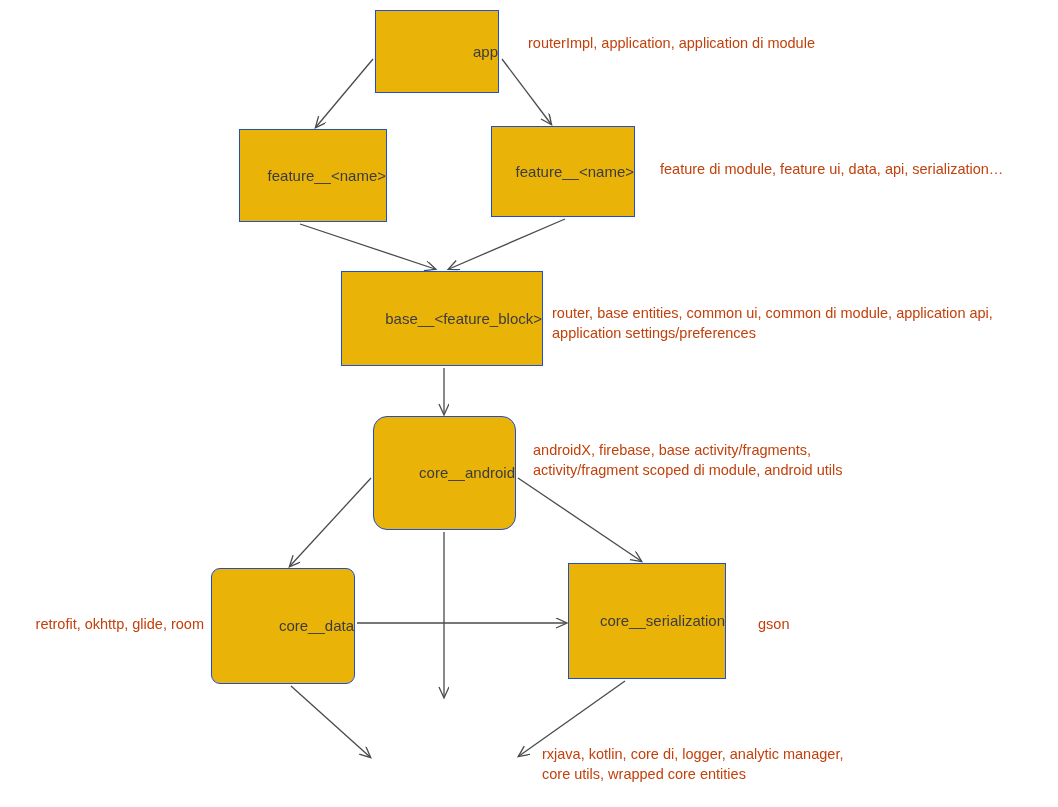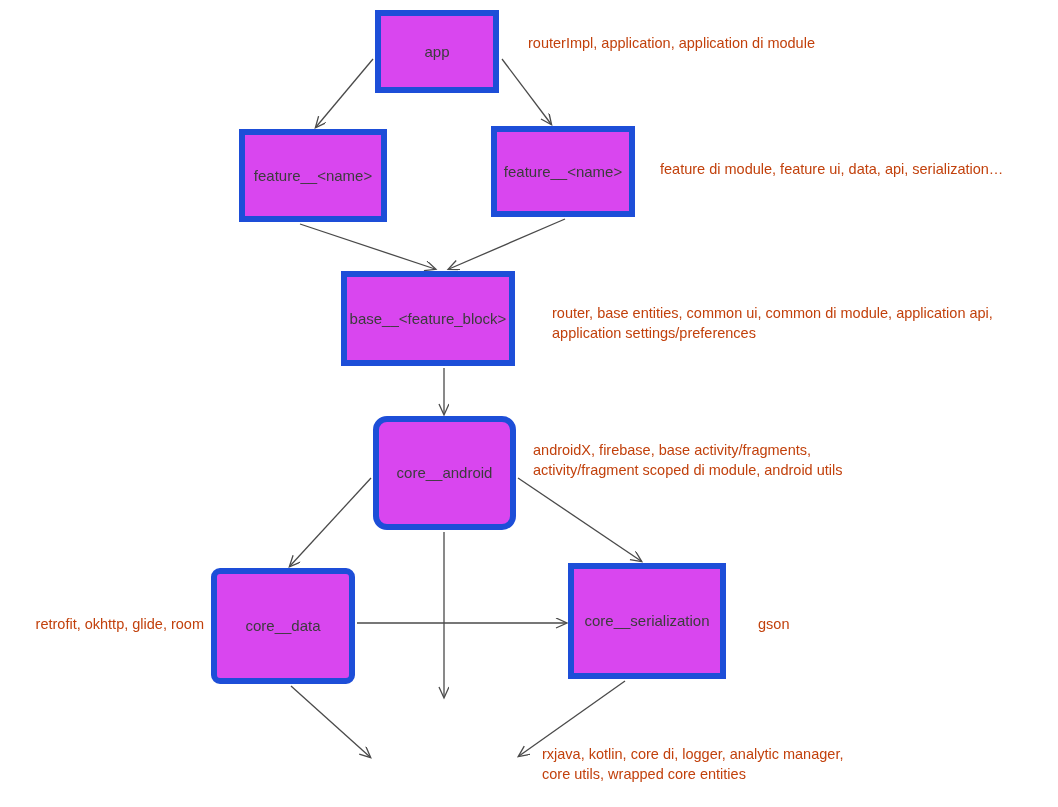"app" .node { background: #d946ef -> #eab308; border: 6px solid #1d4ed8 -> 1px solid #1d4ed8; justify-content: center -> flex-end }
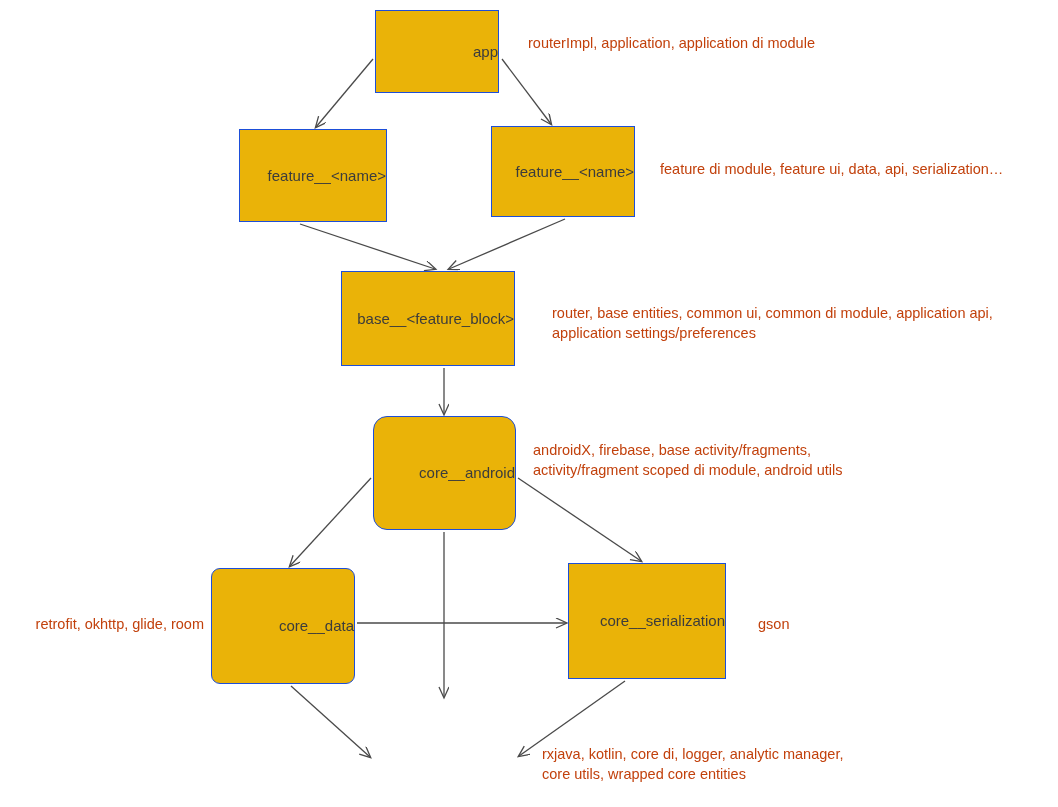"base__<feature_block>" div.node { width: 174px -> 202px }
